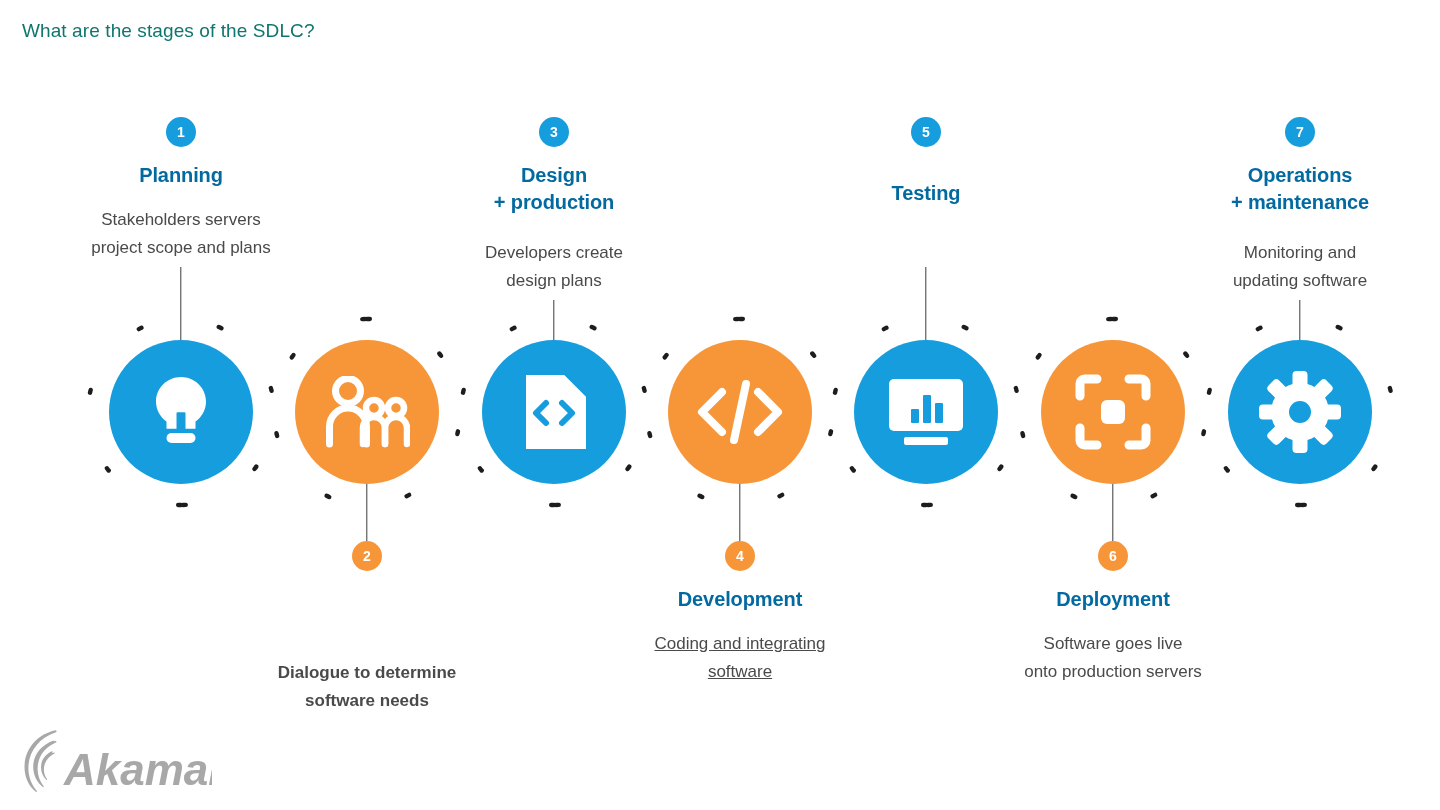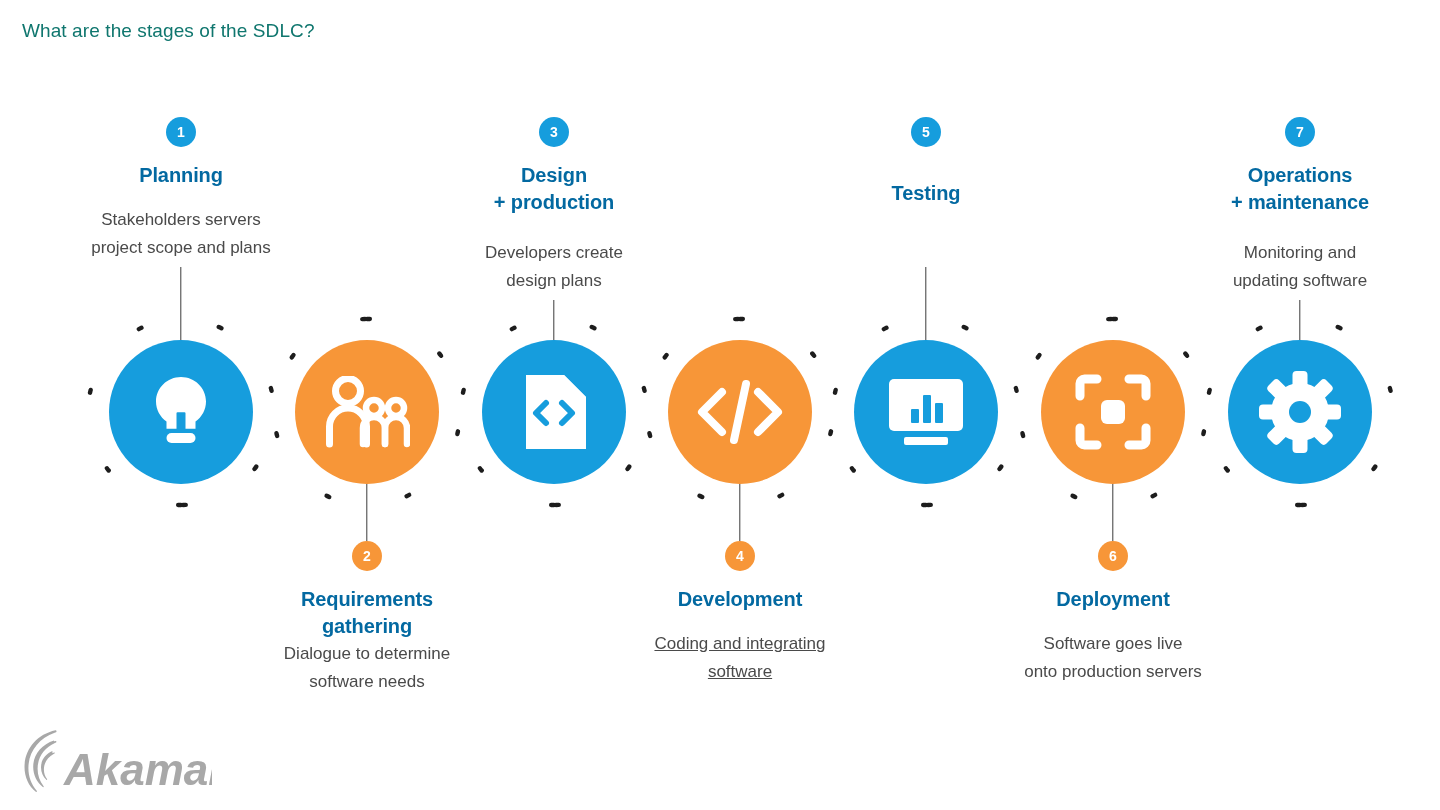"Requirements" div.title { html: <div><span>Requirements</span><br> <span>gathering</span></div> -> none }
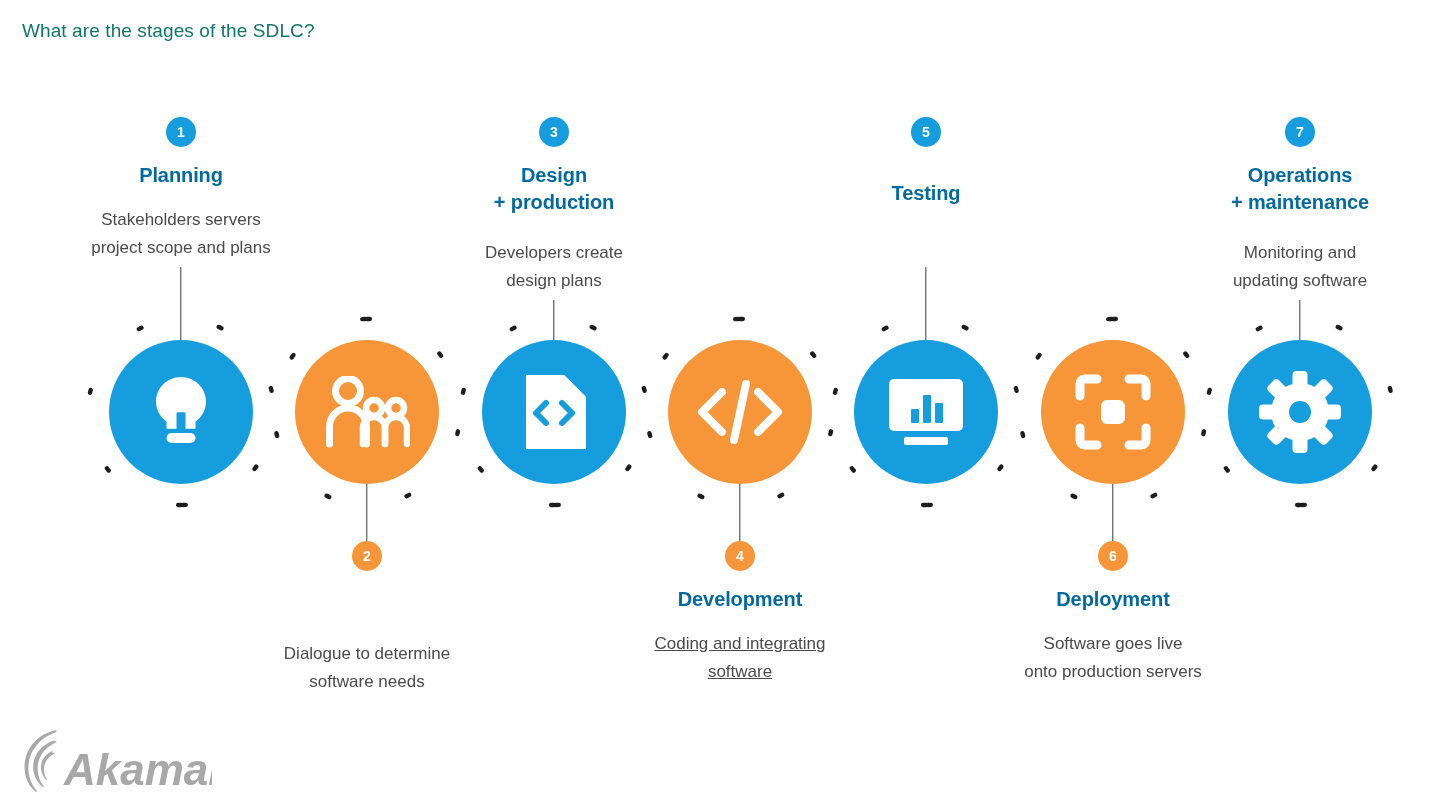"Dialogue to determine" div.desc { font-weight: none -> bold; top: 640px -> 659px }
